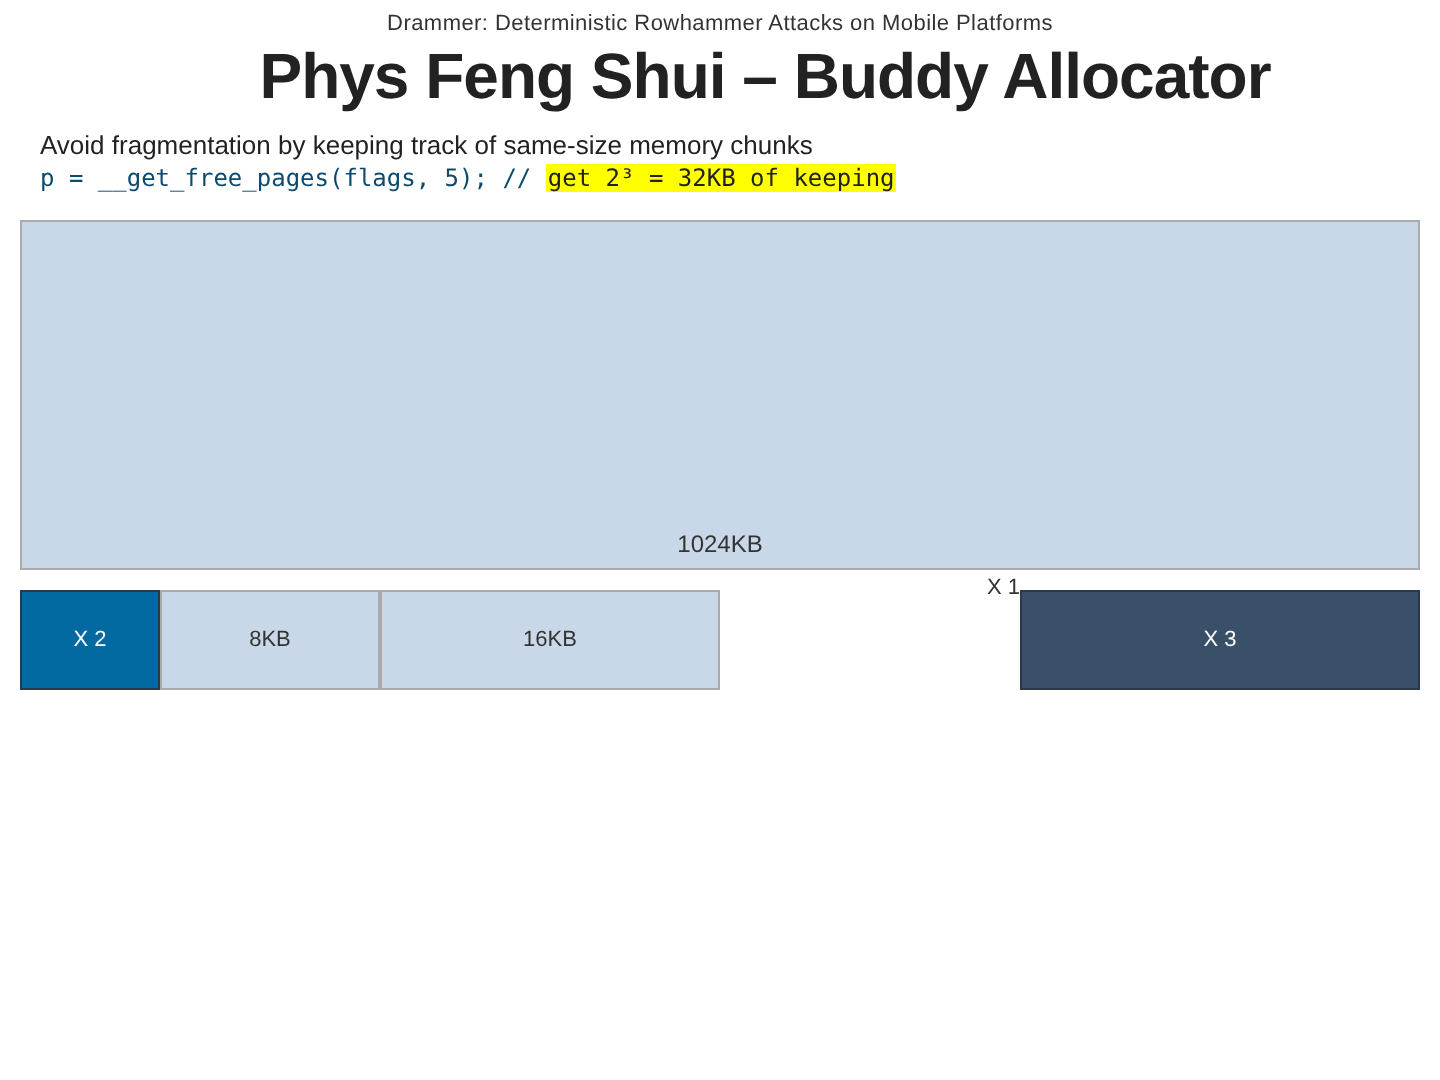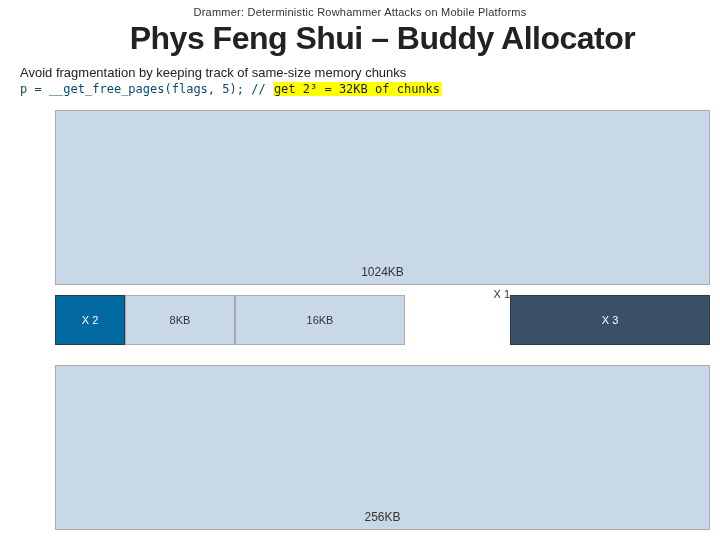"get 2³ = 32KB of" span.code-highlight { text: chunks -> keeping }
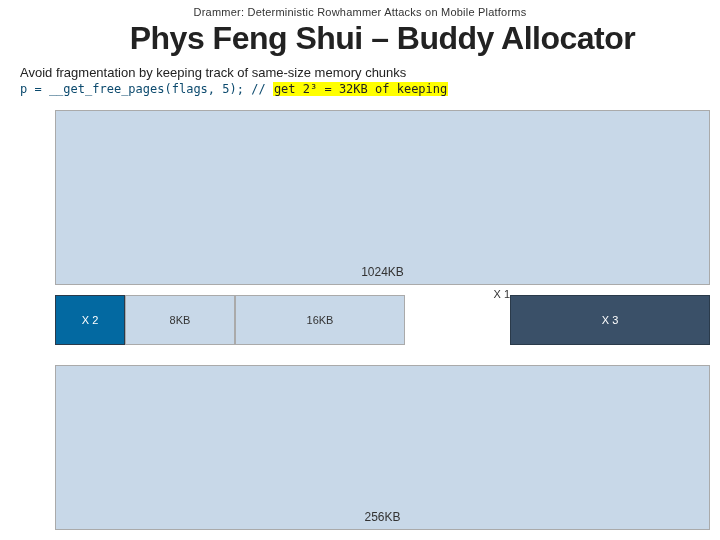"1024KB" #diagram { margin-left: 45px -> none }
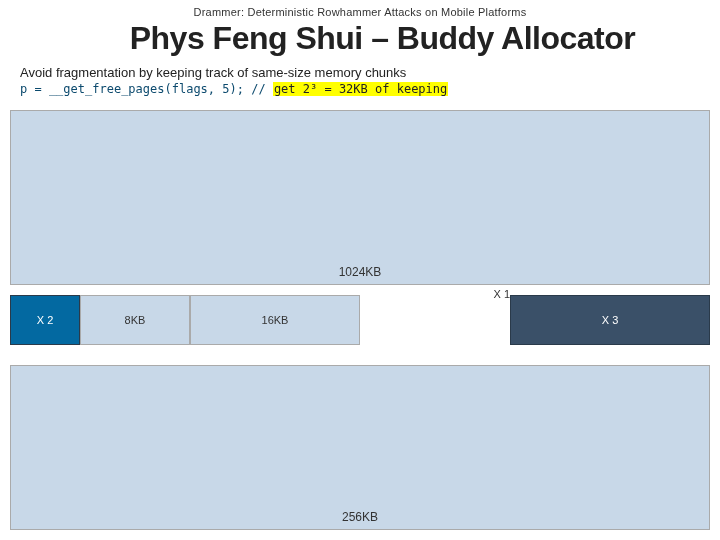"256KB" div.block-256 { html: <div> <div>256KB</div> </div> -> none }
